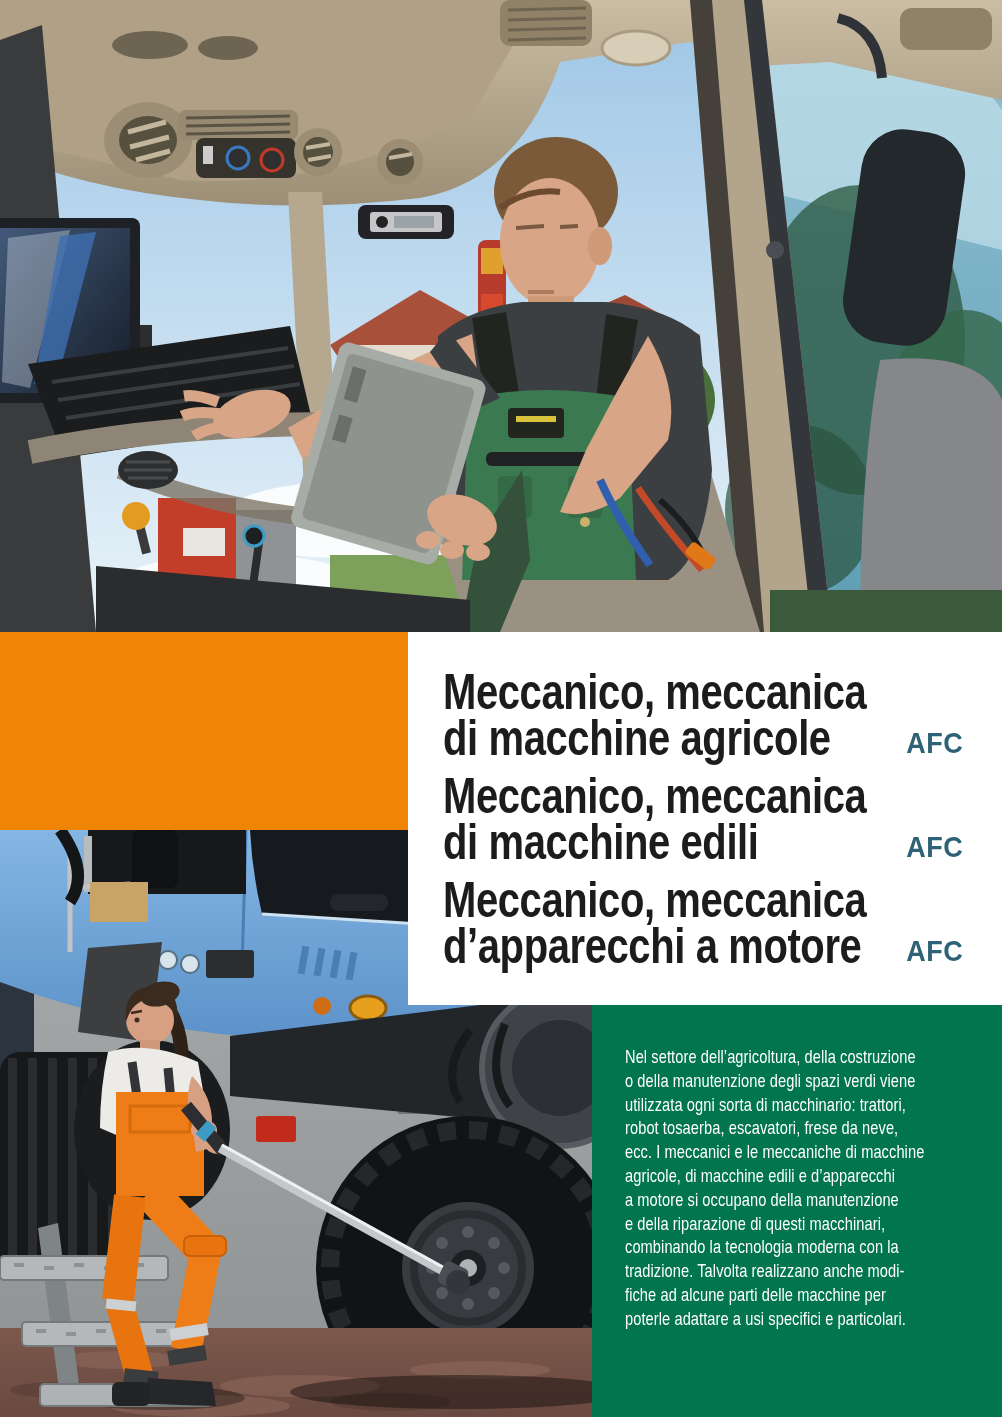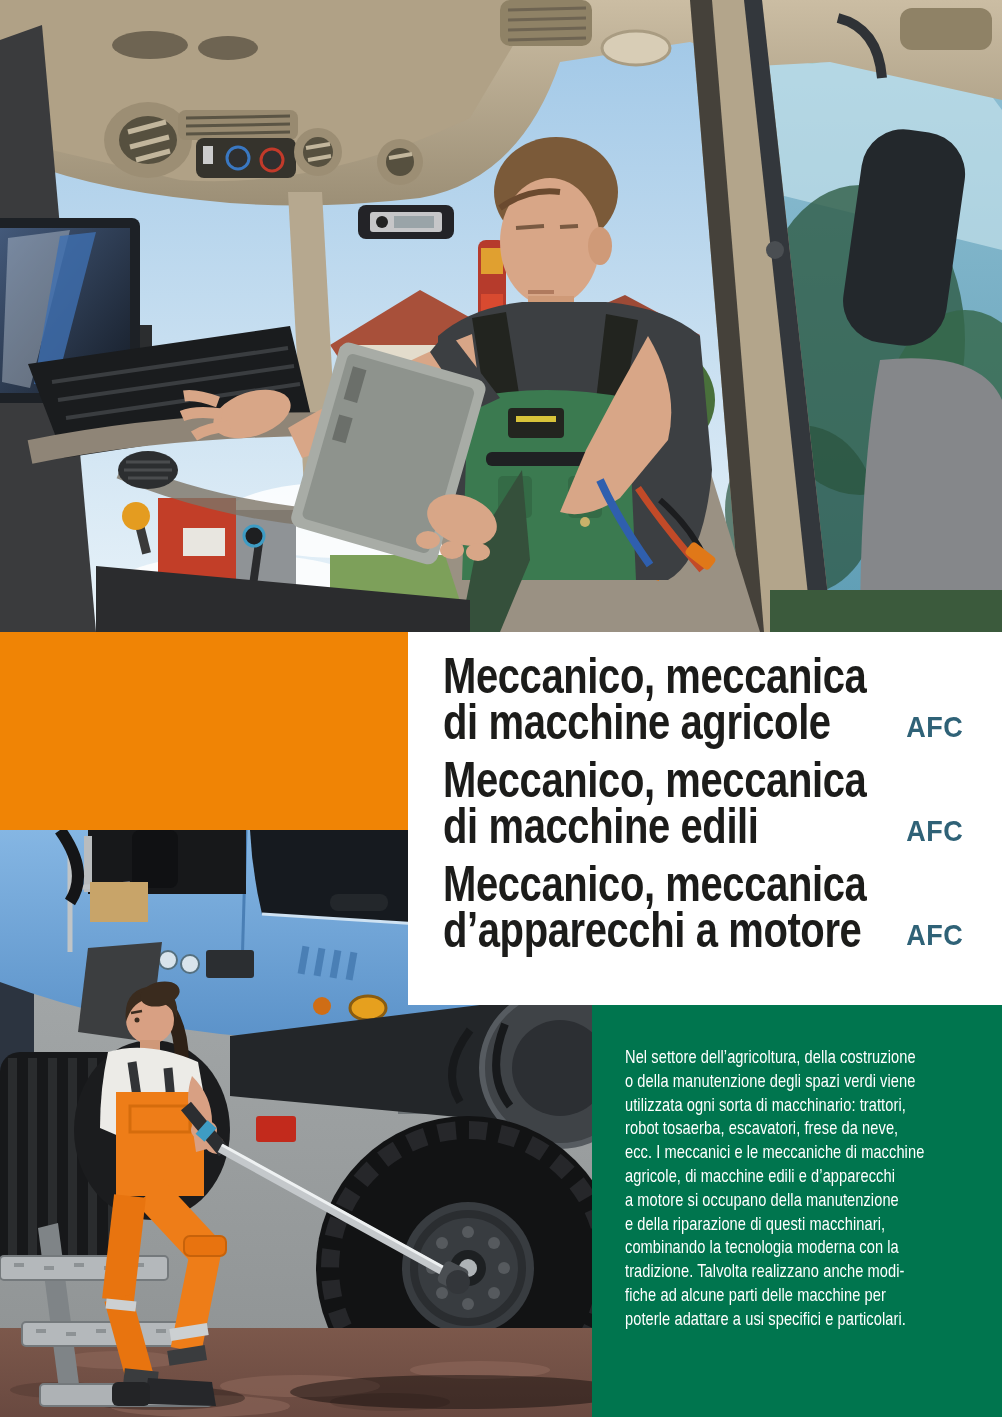"Meccanico, meccanica" .title-panel { padding: 21px 39px 0 35px -> 37px 39px 0 35px }
